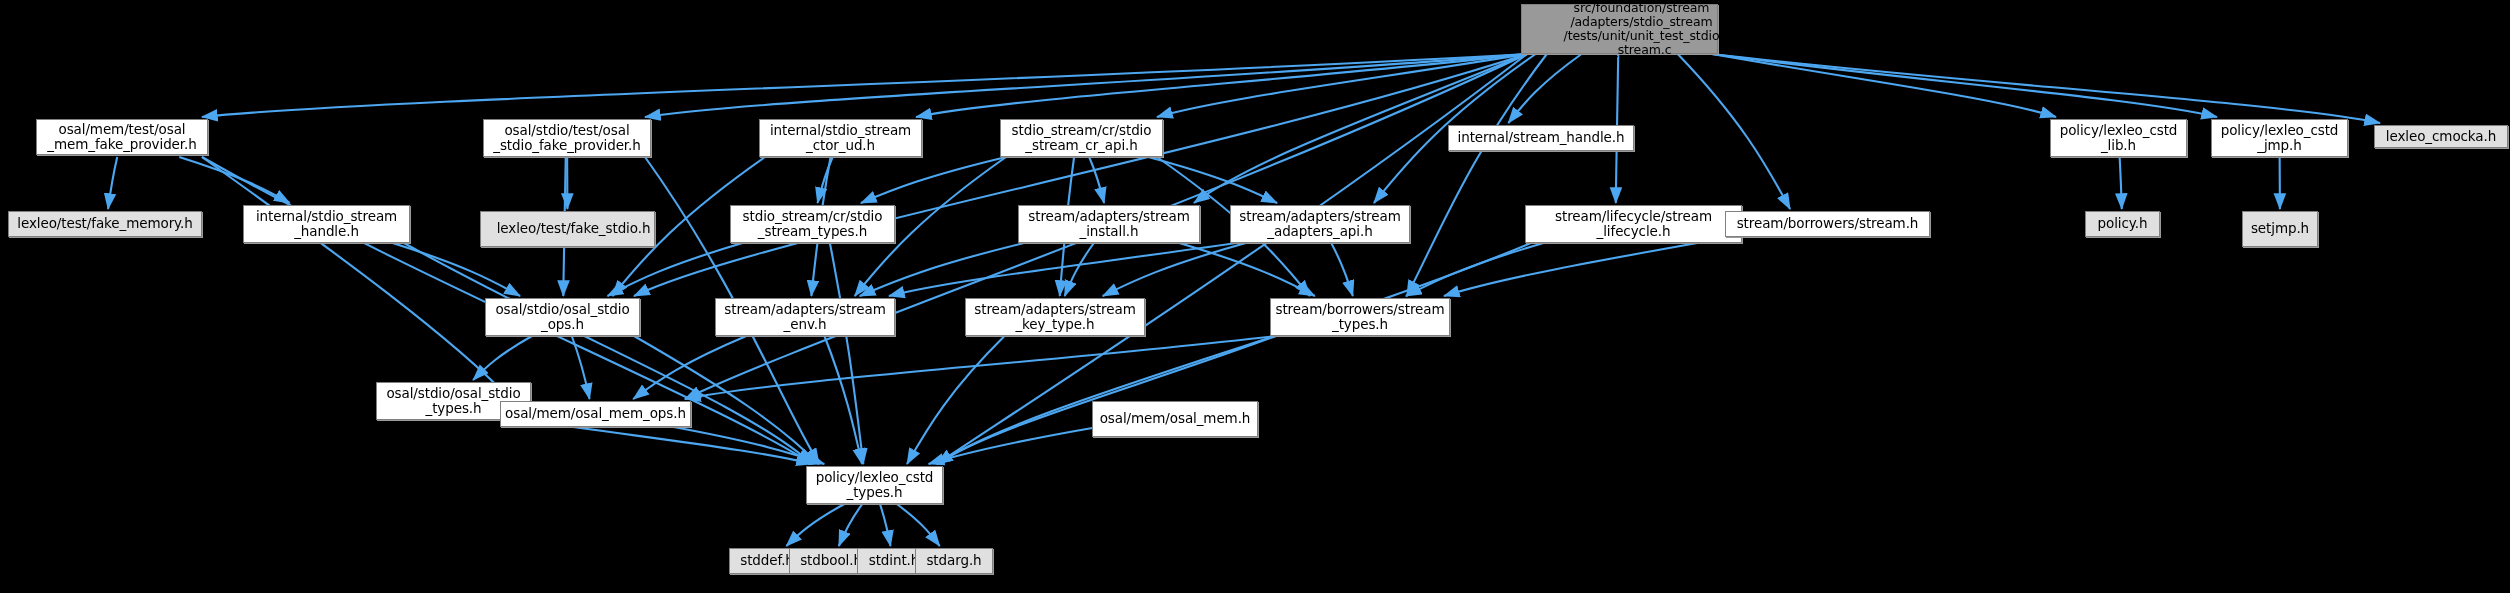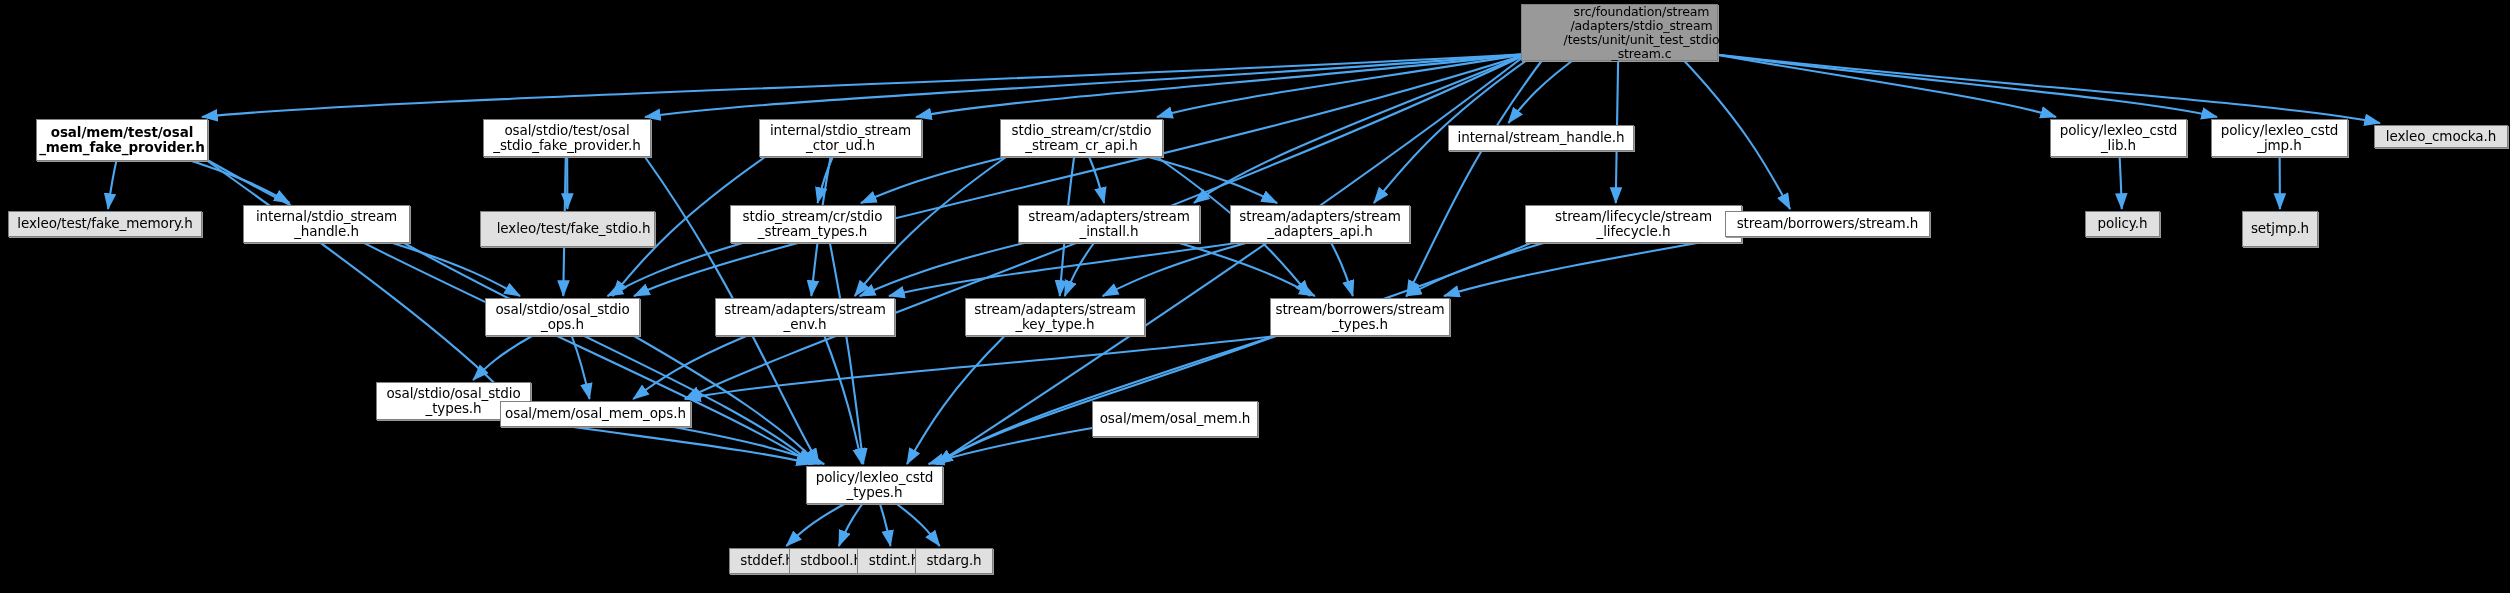"src/foundation/stream" div.node { height: 57px -> 50px }
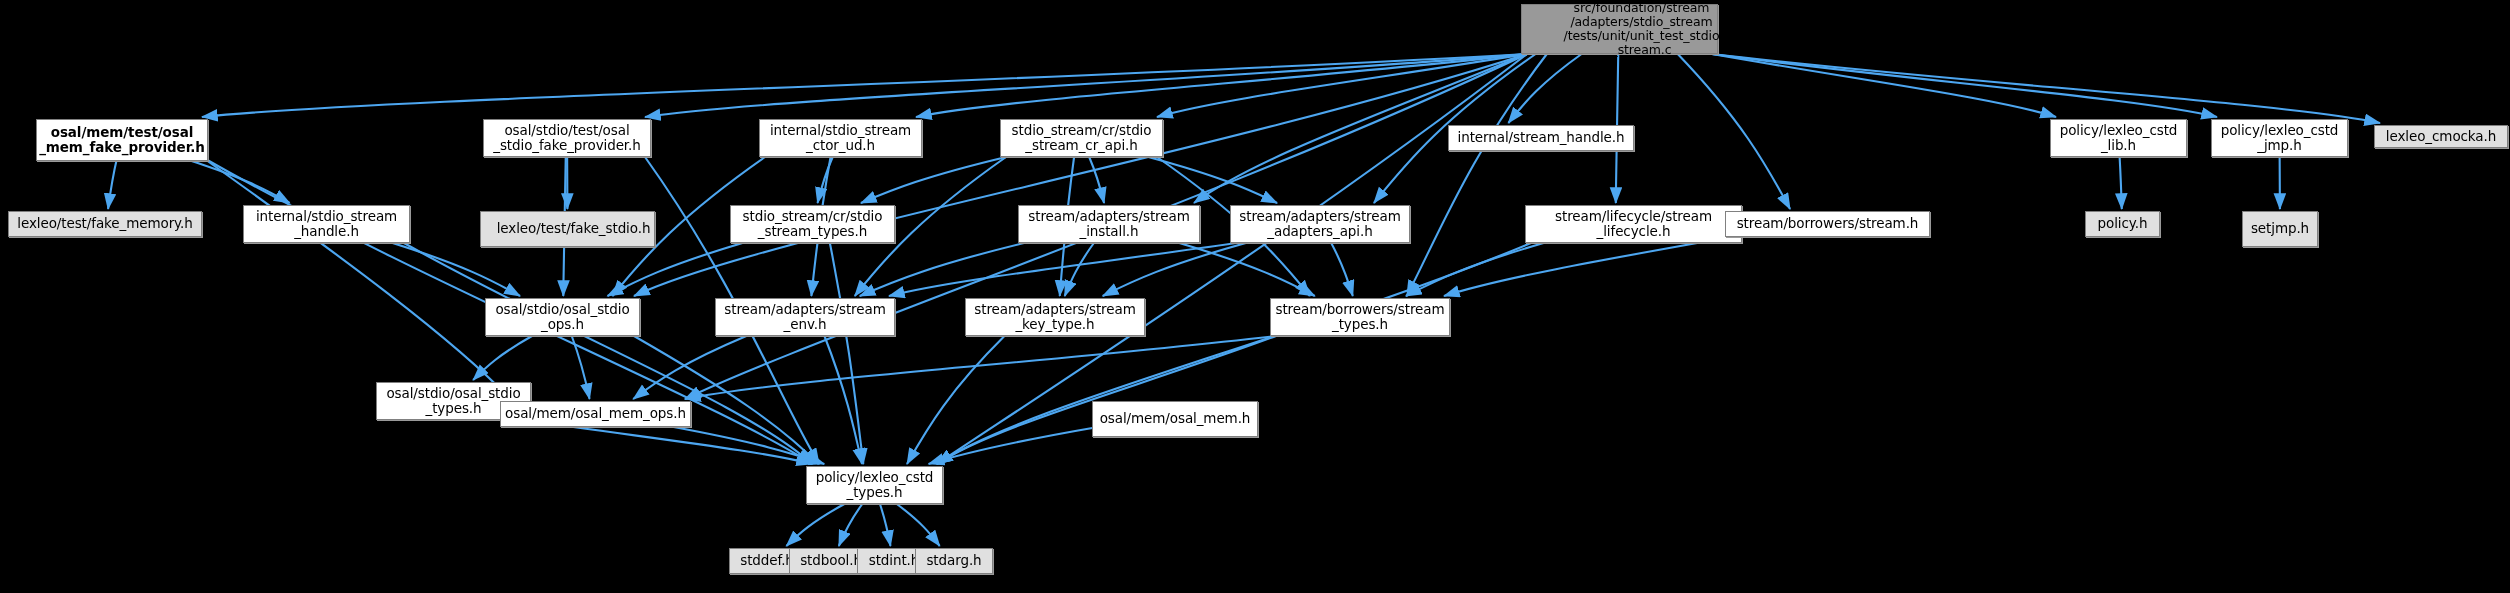"osal/mem/test/osal" div.node { font-weight: bold -> none; height: 42px -> 36px }
